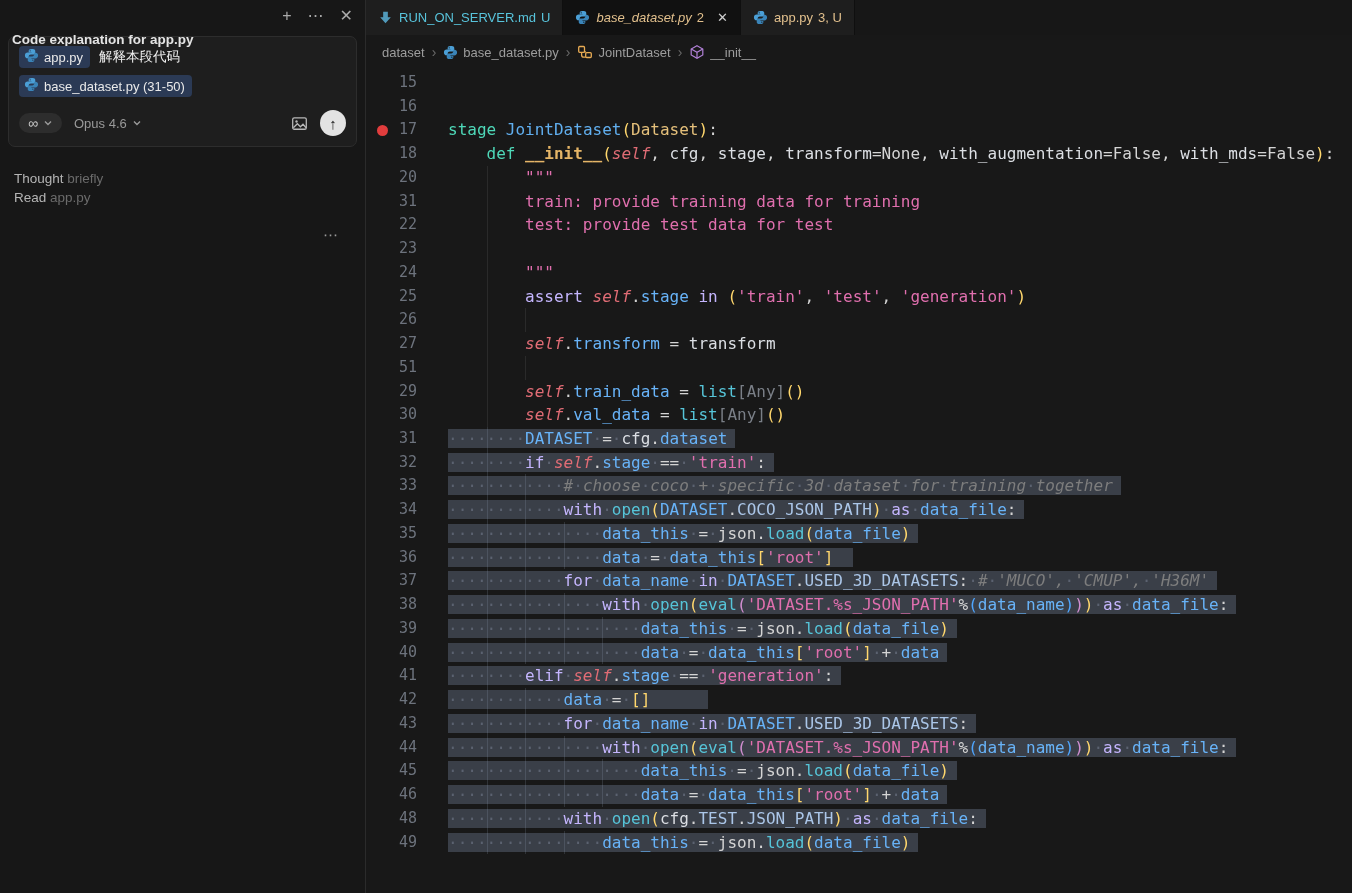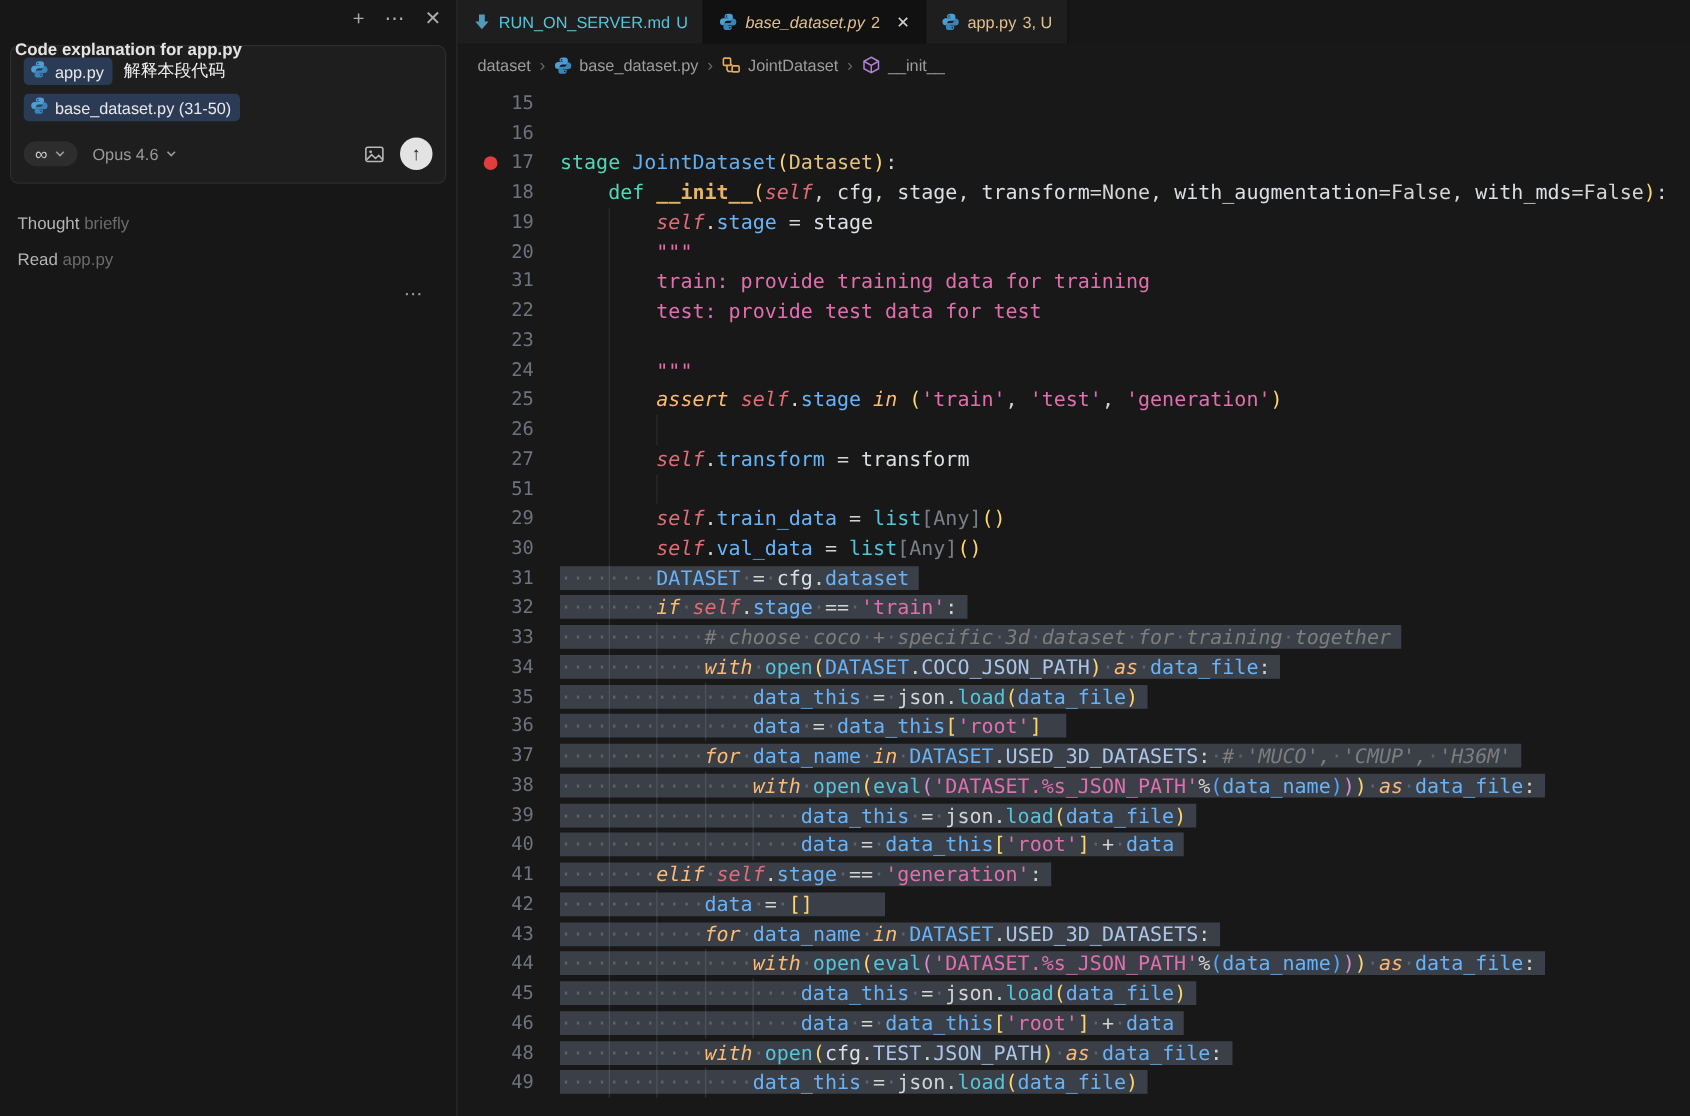"15" .gut { left: 12px -> 2px }
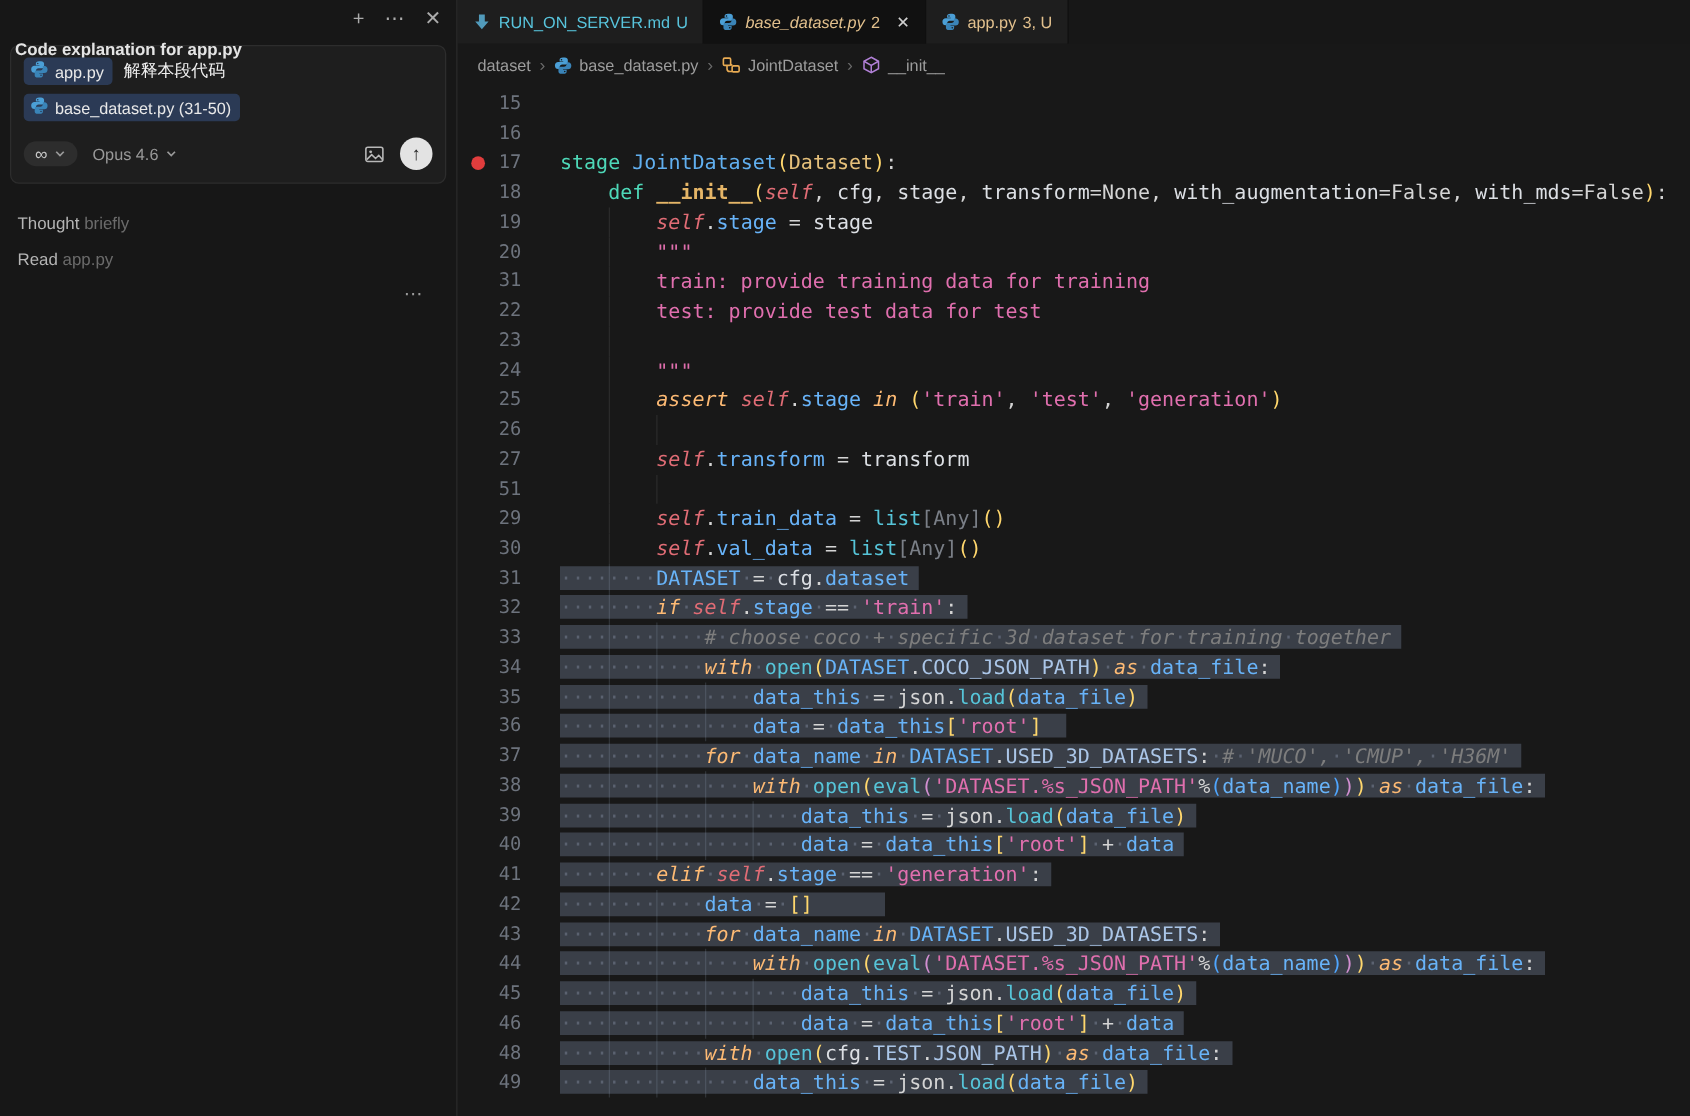"Thought briefly" .steps { gap: 14px -> 4px }
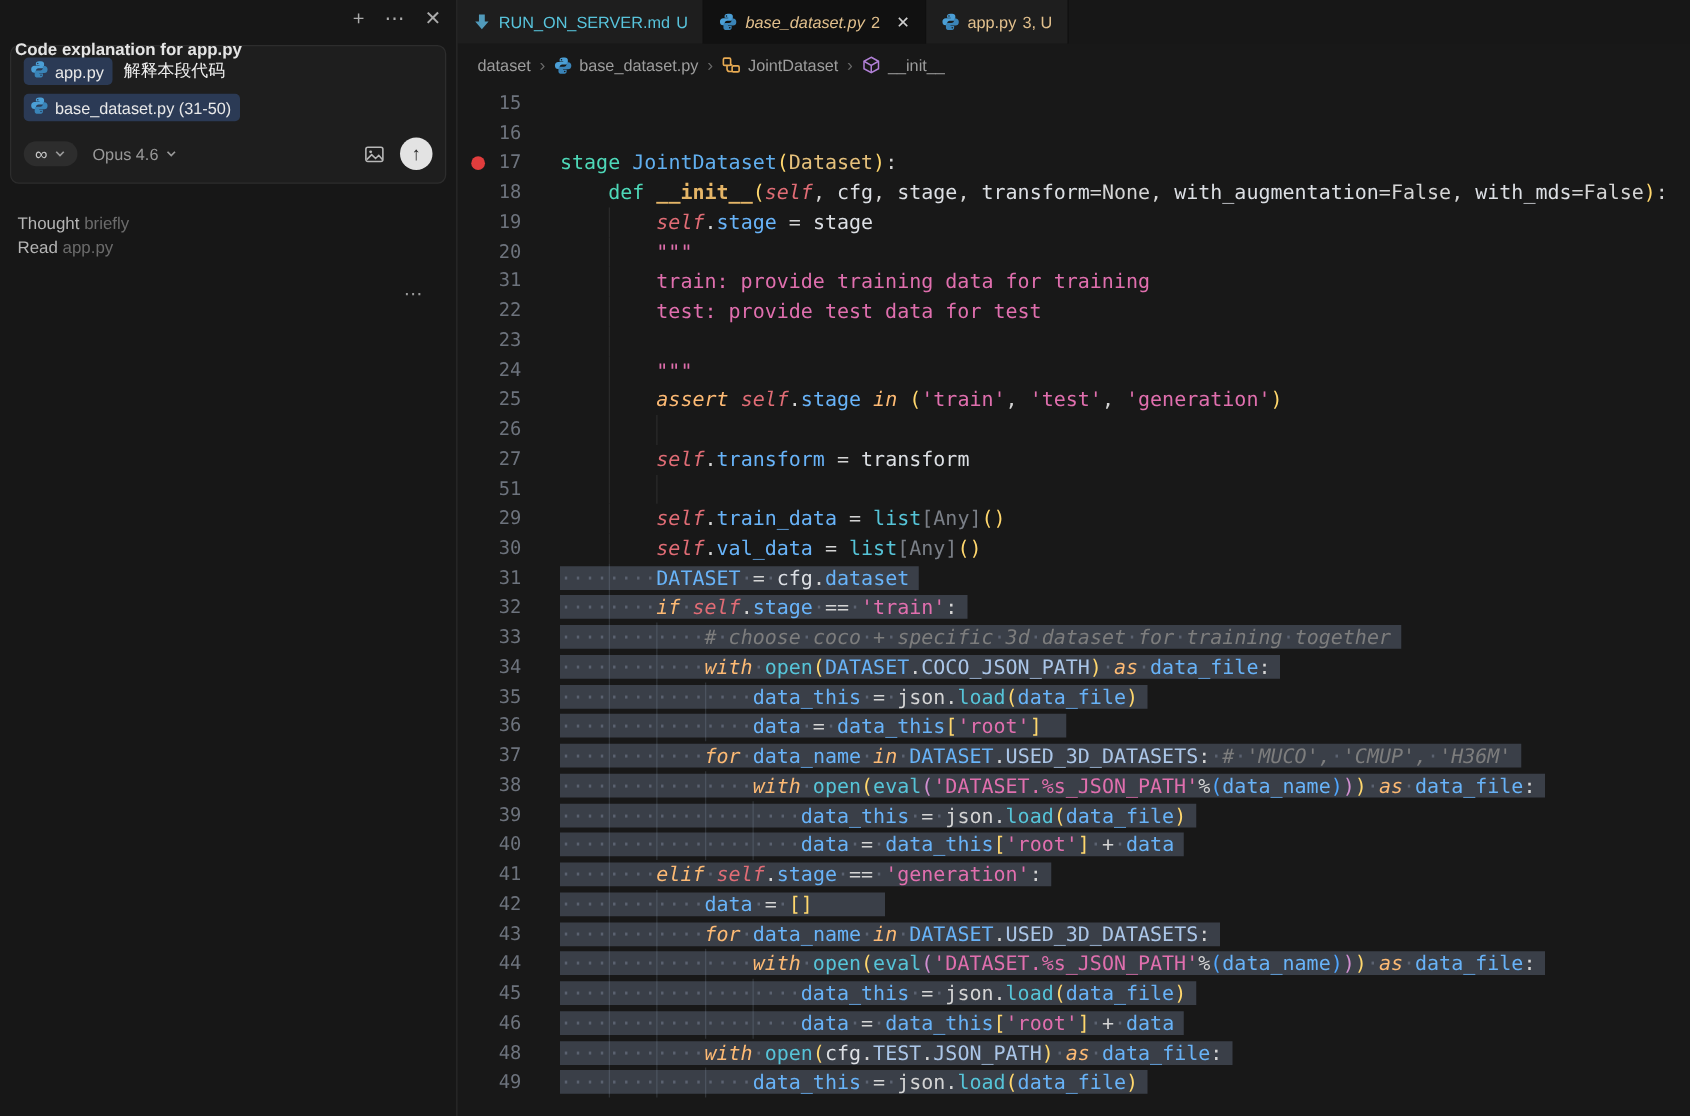"19" div.ln { html: <div><div><span>19</span></div><div><span></span><span> </span><span>self</span><span>.</span><span>stage</span><span> = </span><span>stage</span></div></div> -> none }
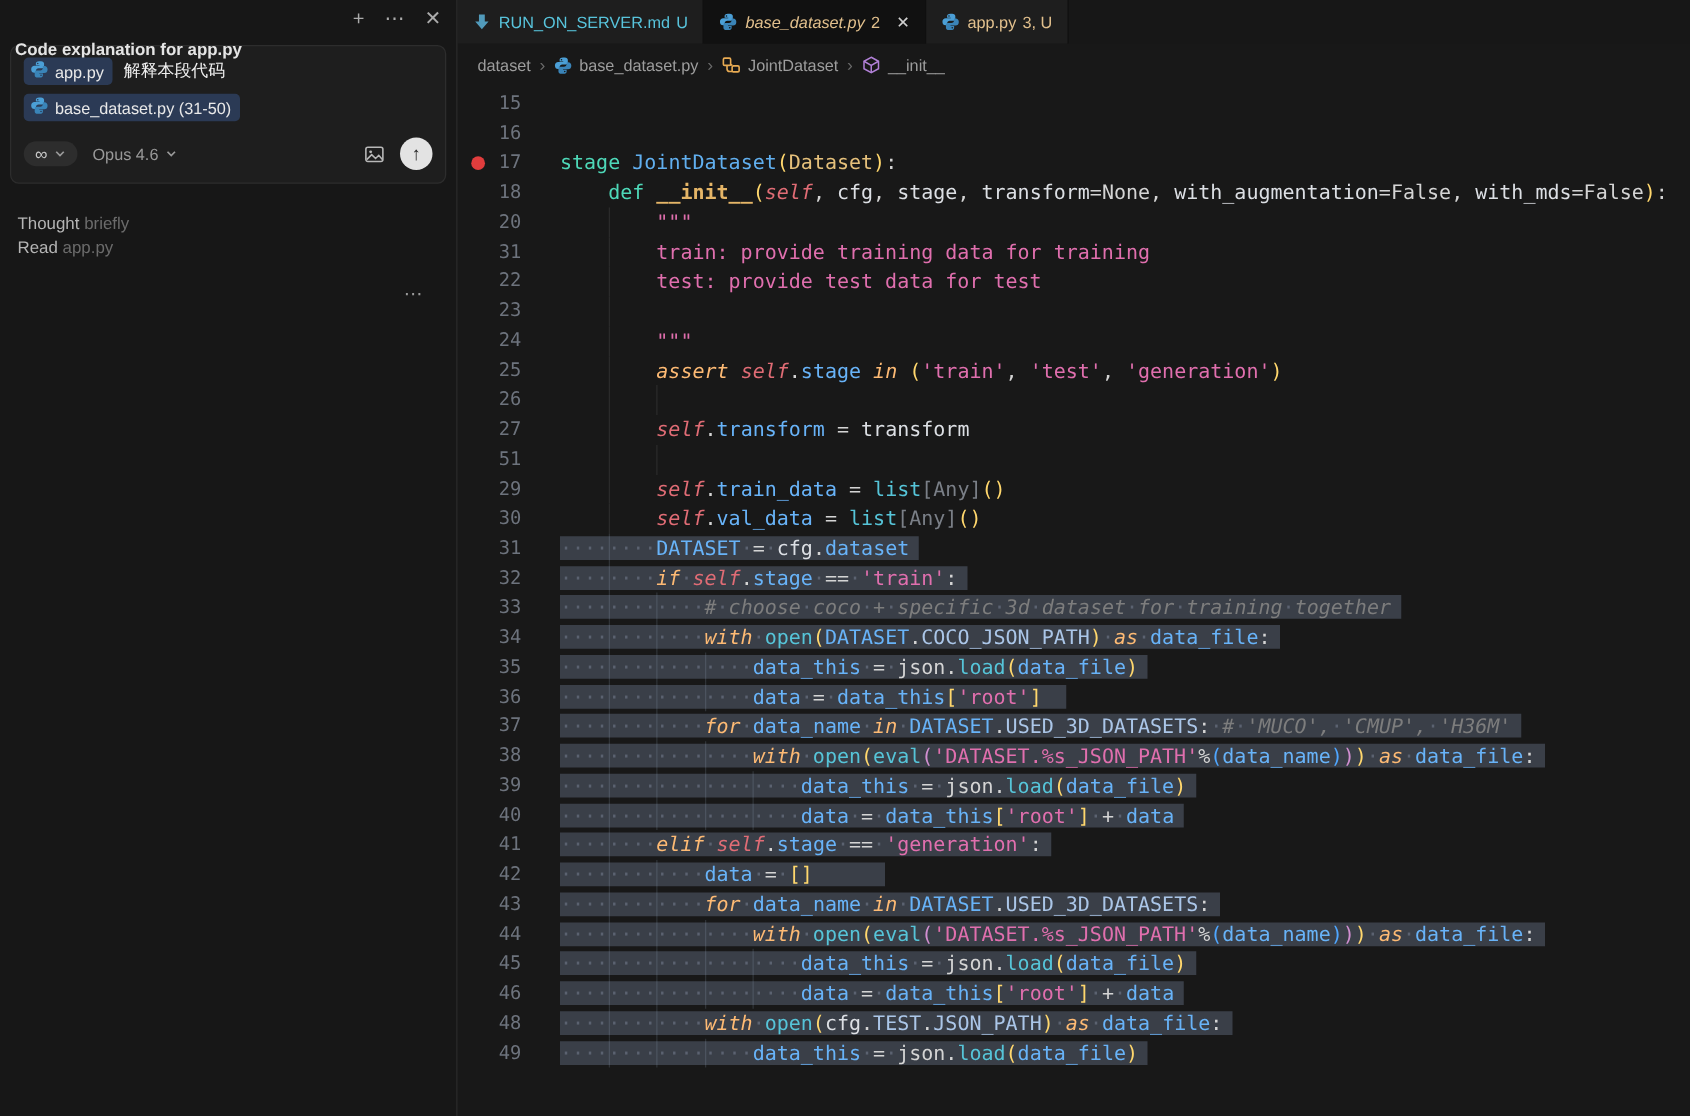"assert" .tk-k { color: #fdba74 -> #c4b5fd; font-style: italic -> none }
